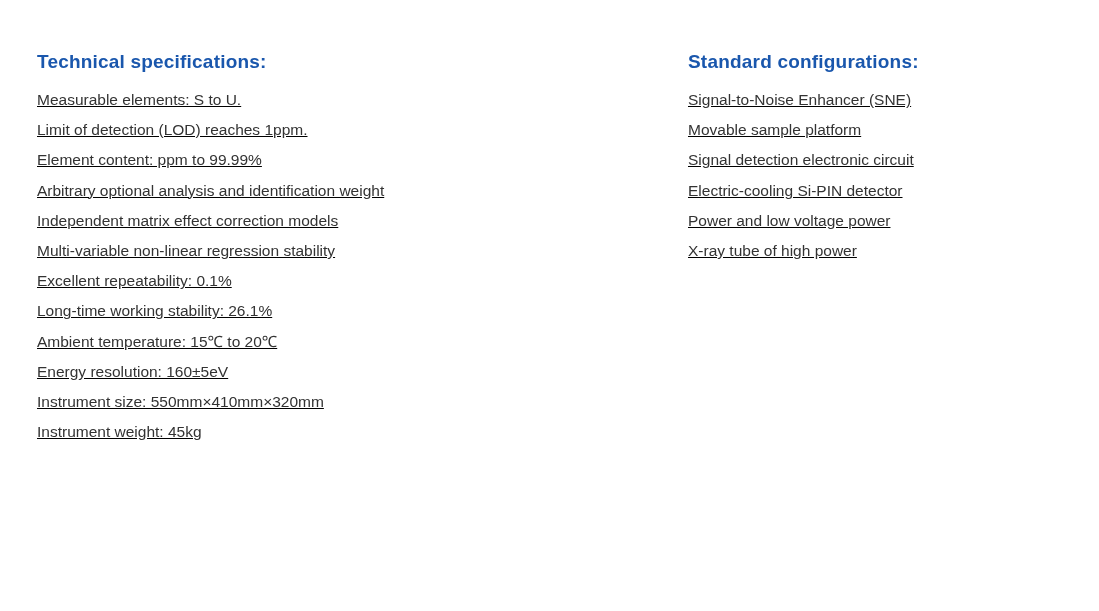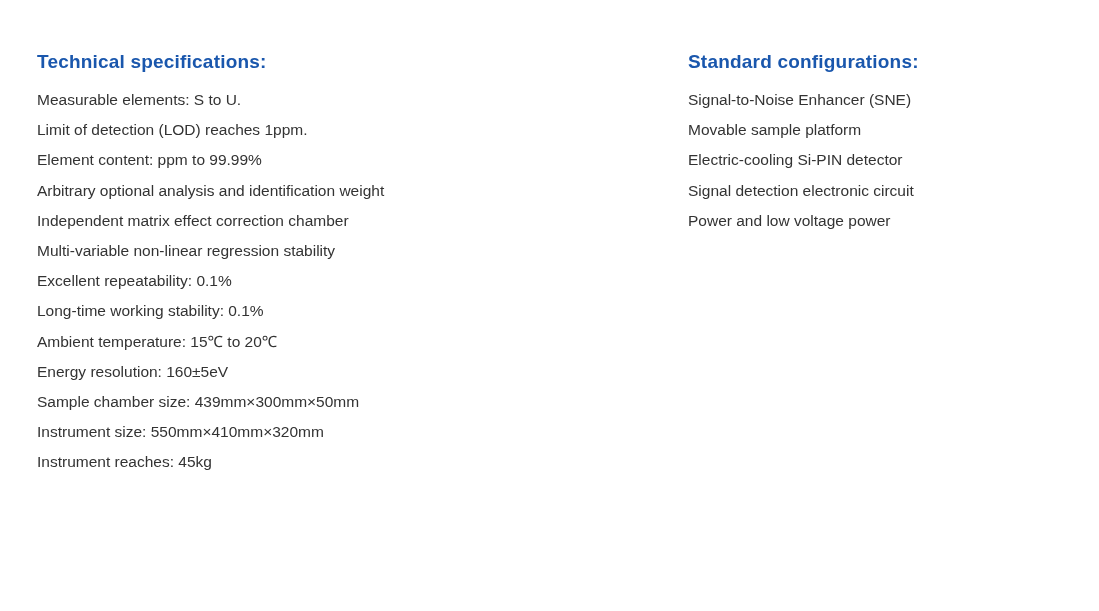"Measurable elements: S to U." ul.spec-list { text-decoration: none -> underline }
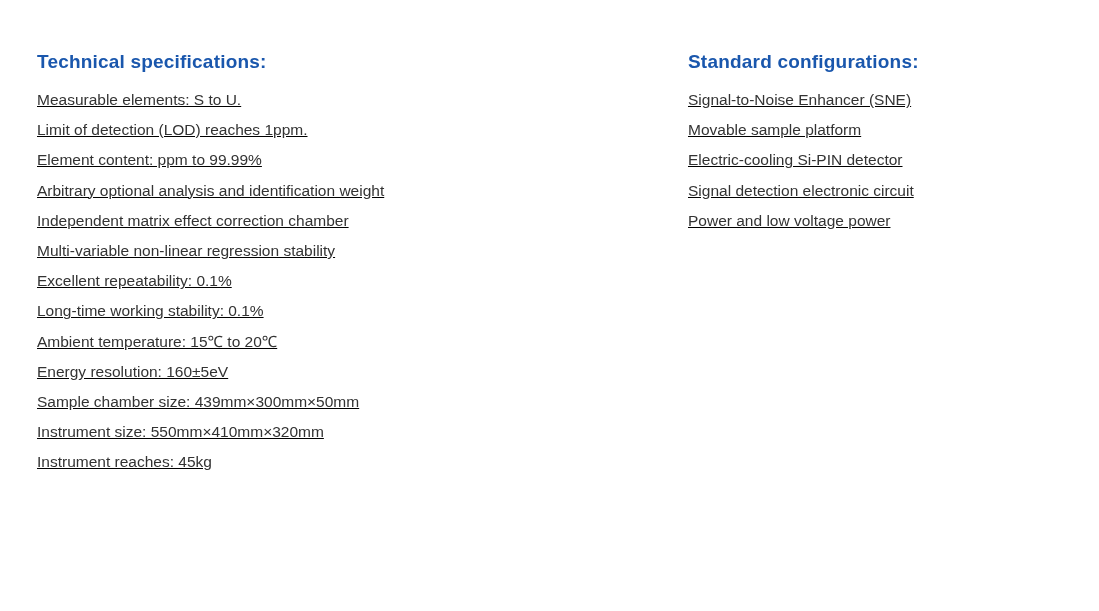"Electric-cooling Si-PIN detector" li { order: before "Signal detection electronic circuit" -> after "Signal detection electronic circuit" }
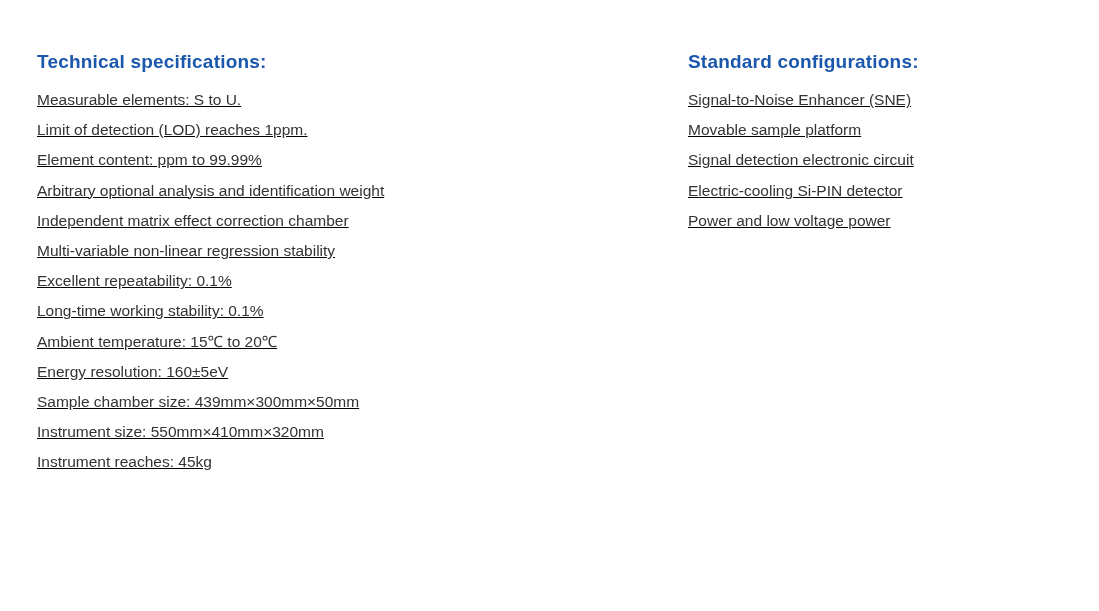"Independent matrix effect correction" li { text: chamber -> models }
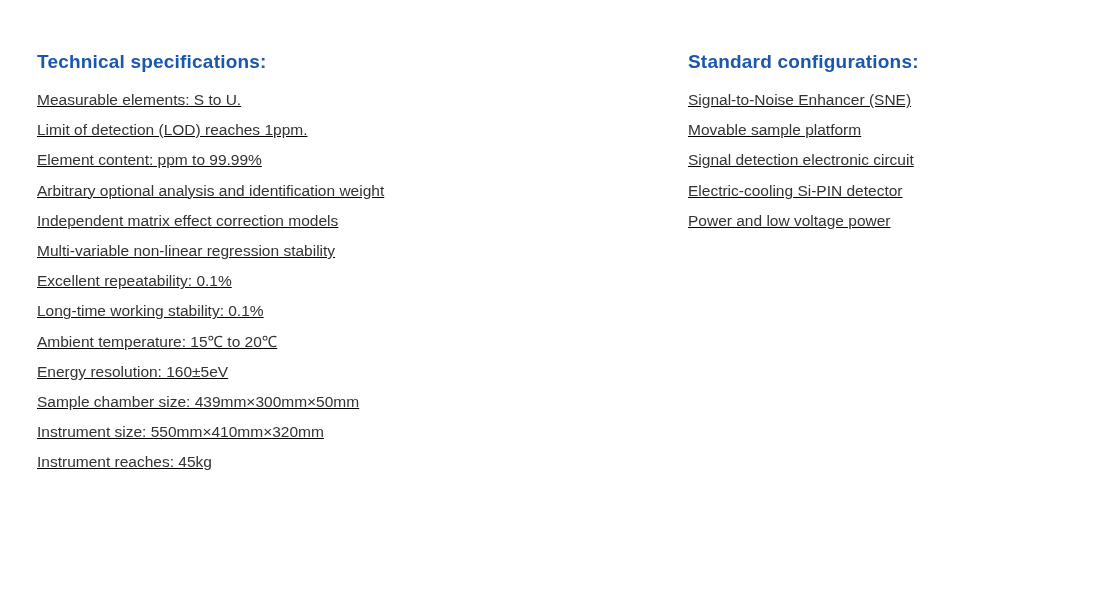"X-ray tube of high power" li { html: none -> <li>X-ray tube of high power</li> }
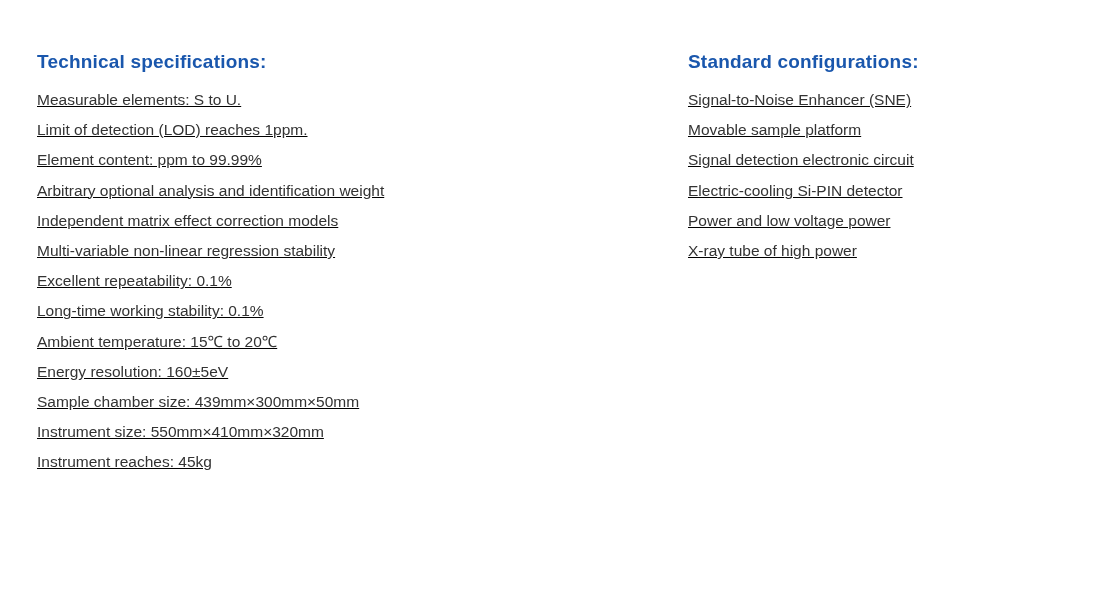"Long-time working stability: 0.1%" li { text: 0.1% -> 26.1% }
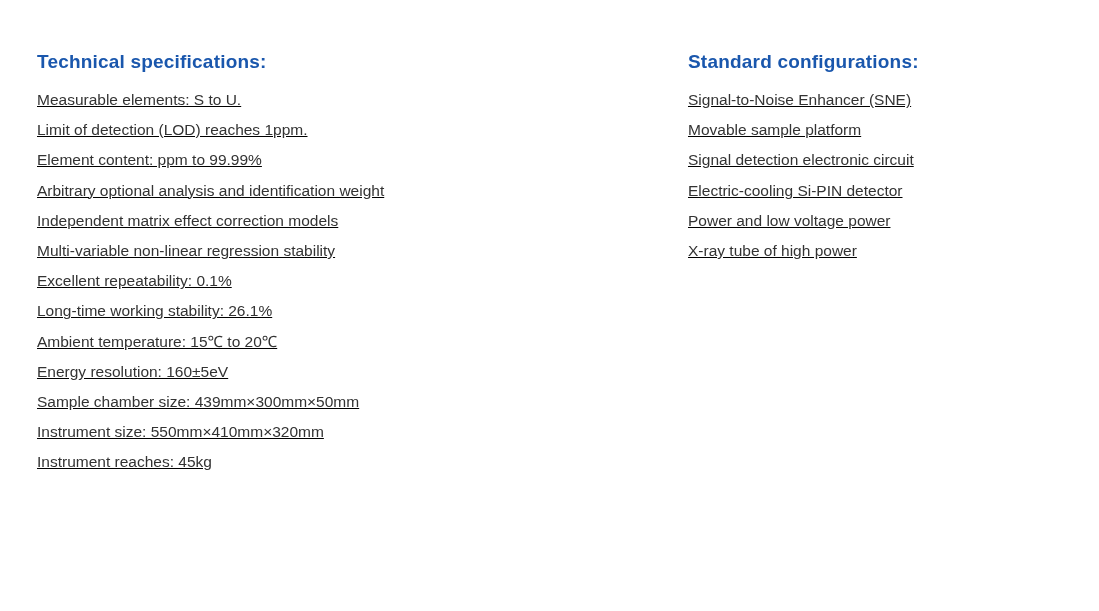"Sample chamber size: 439mm×300mm×50mm" li { html: <li>Sample chamber size: 439mm×300mm×50mm</li> -> none }
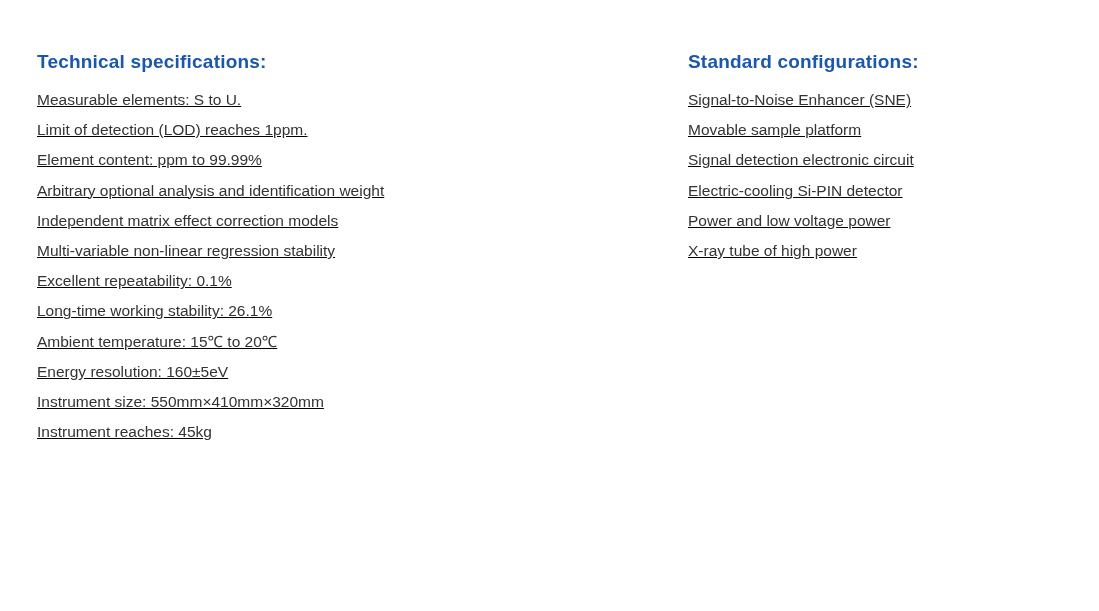"Instrument reaches: 45kg" li { text: reaches -> weight }
